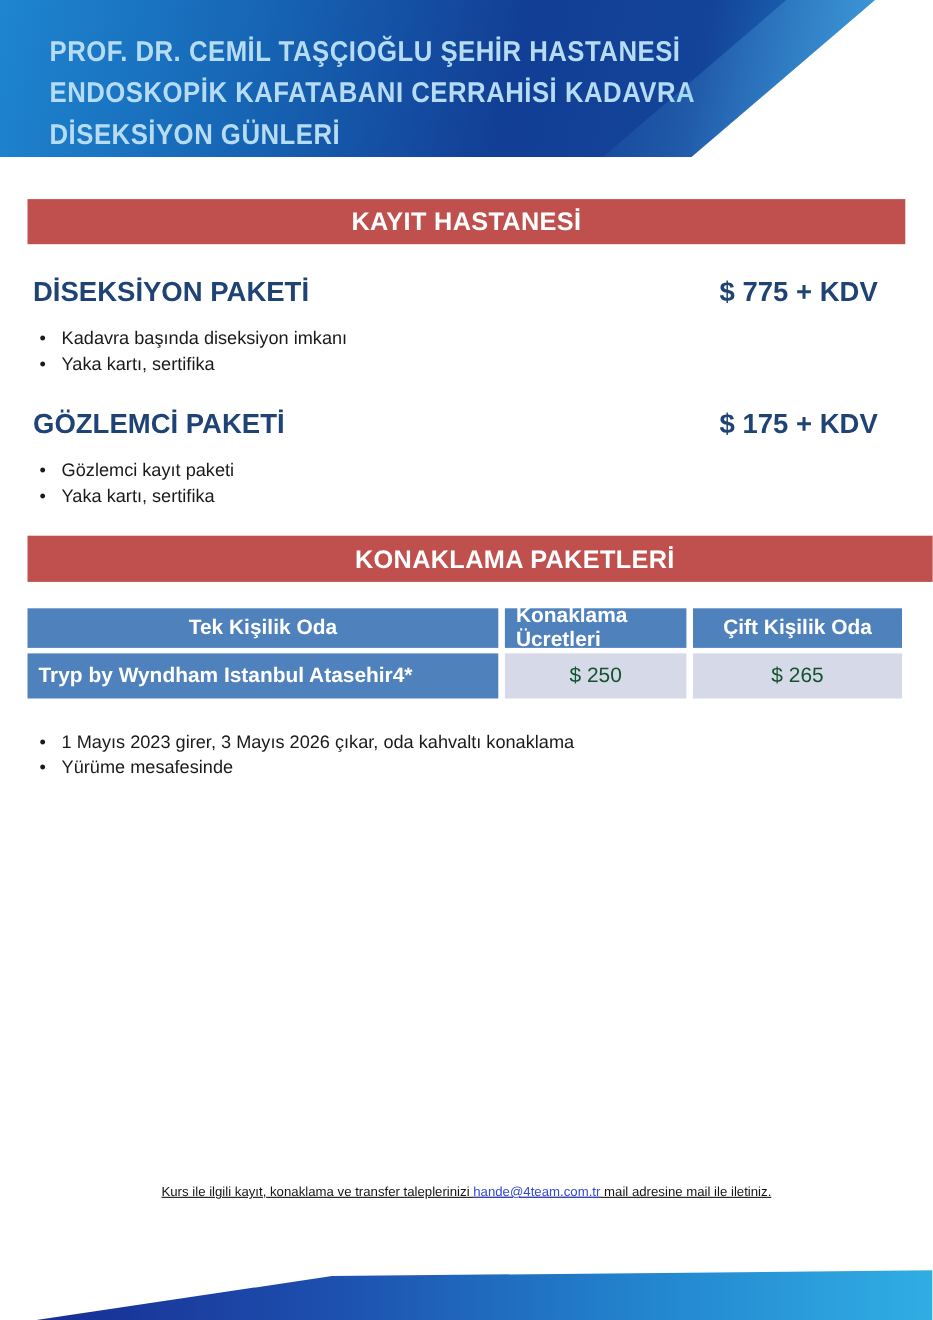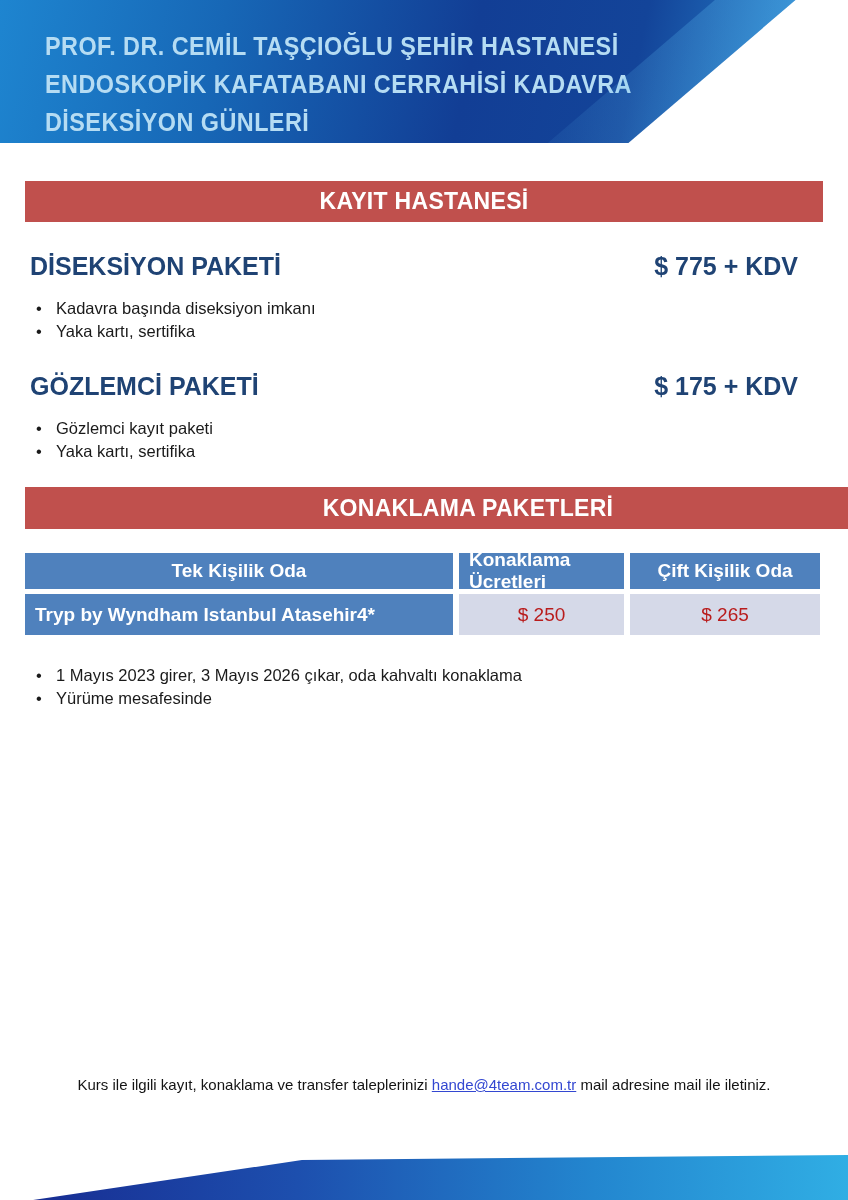"$ 250" .td { color: #b91c1c -> #14532d }
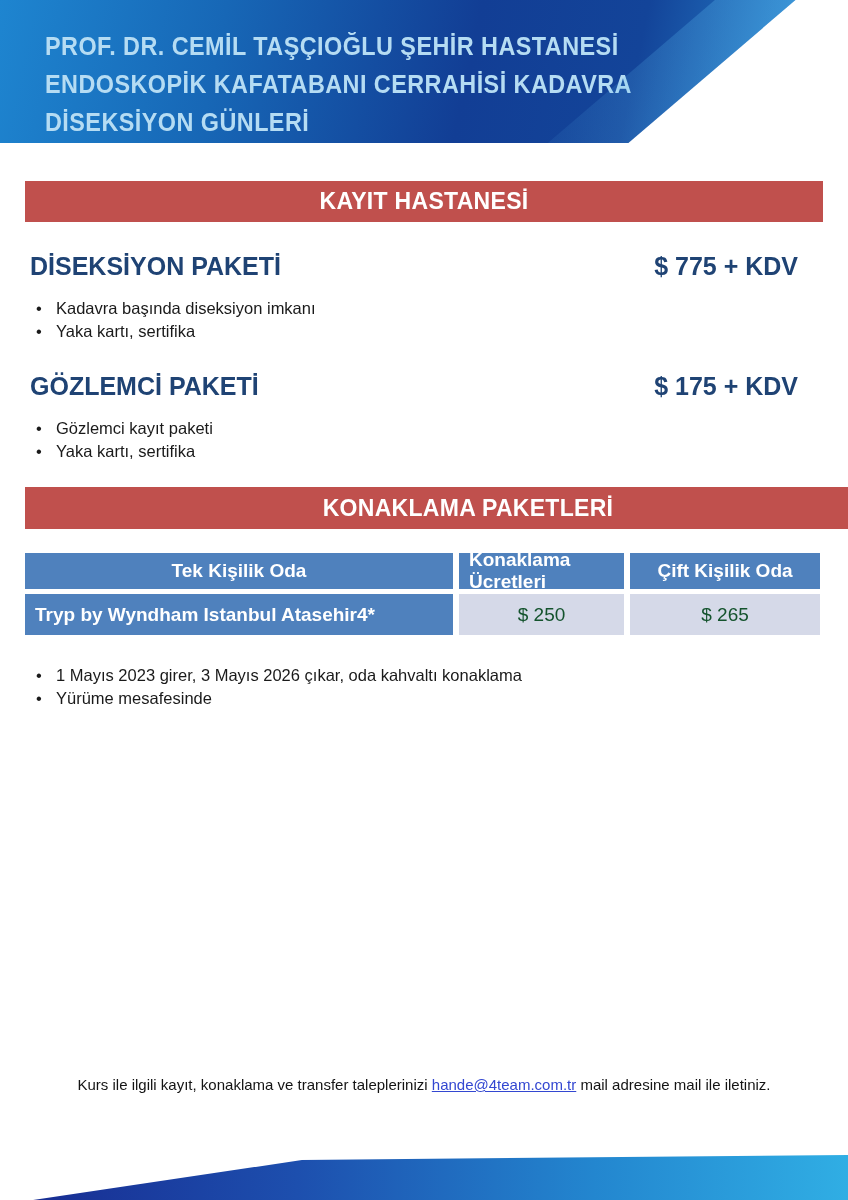"Kurs ile ilgili kayıt, konaklama" .footer { font-size: 15px -> 12px; text-decoration: none -> underline }
